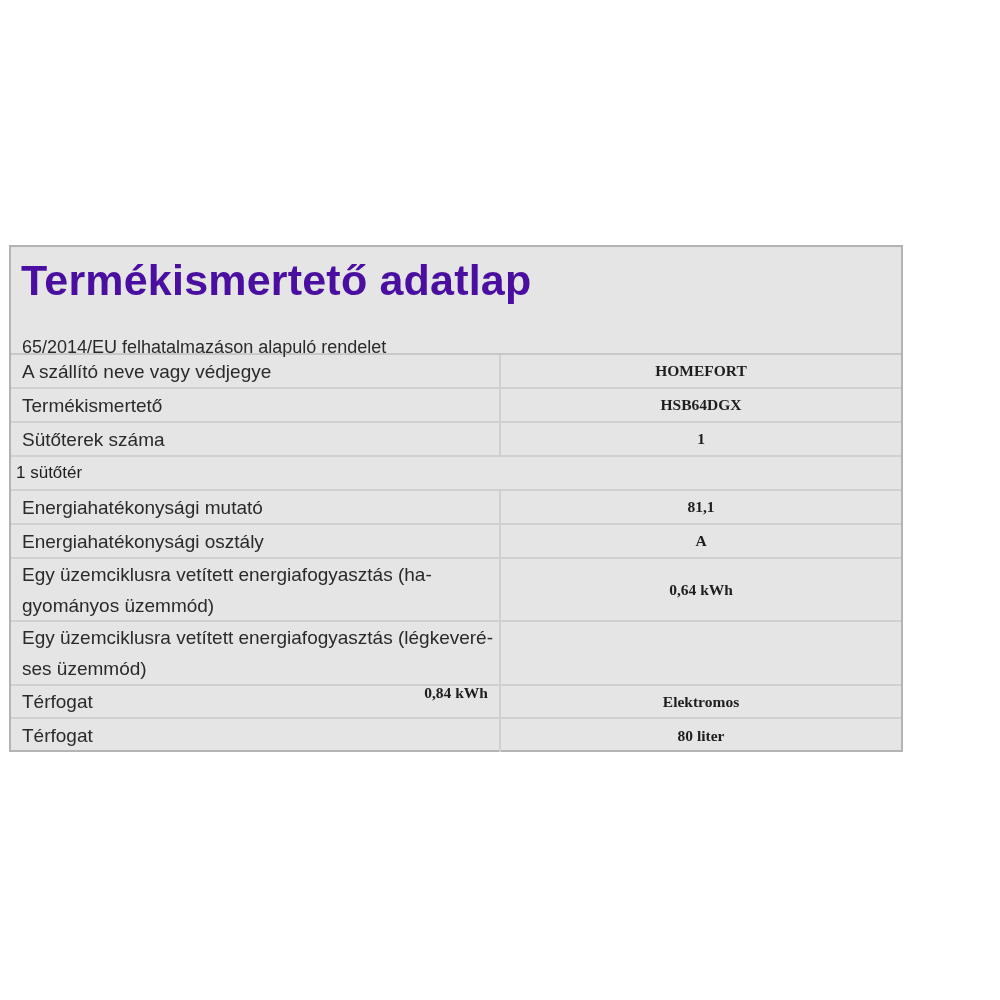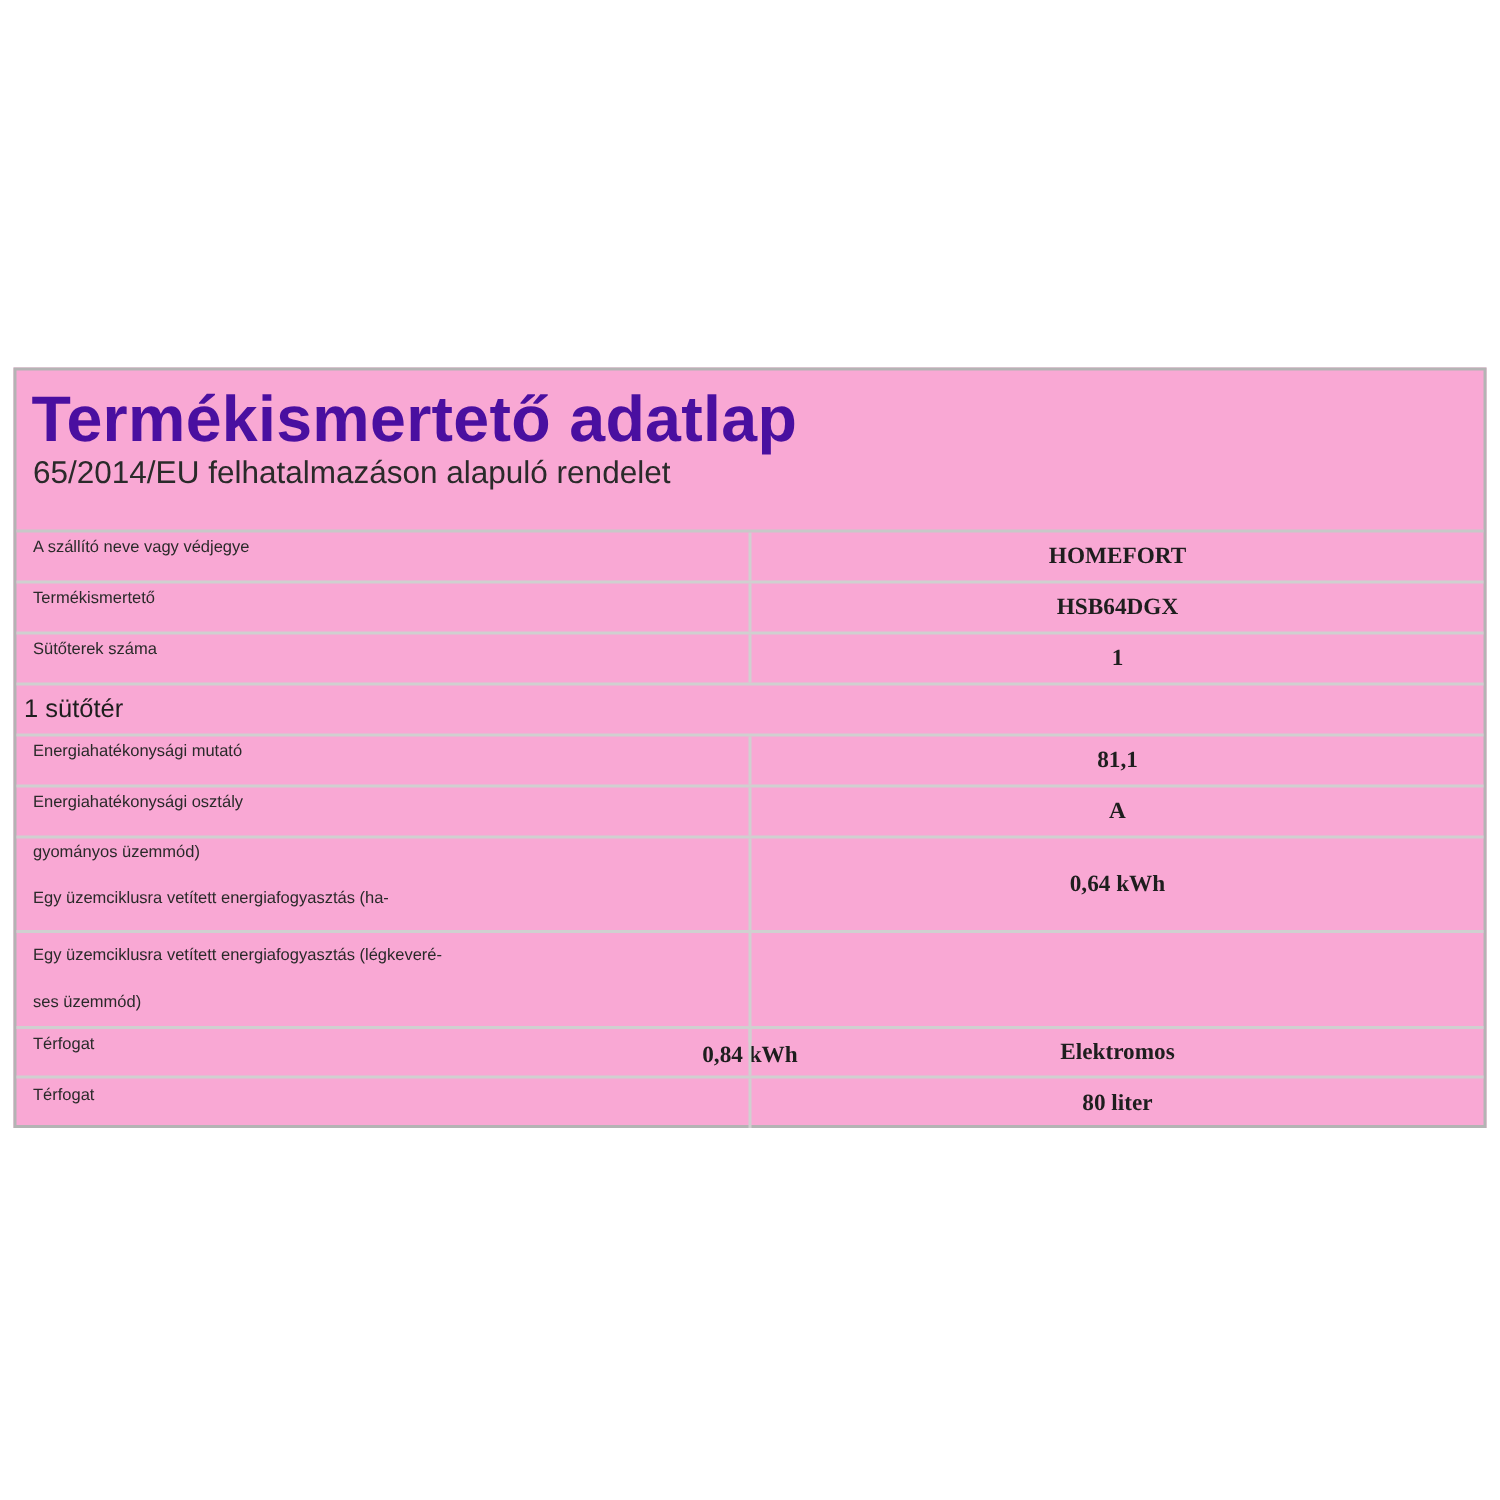"Termékismertető adatlap" .sheet { background: #f9a8d4 -> #e5e5e5; width: 982px -> 894px }
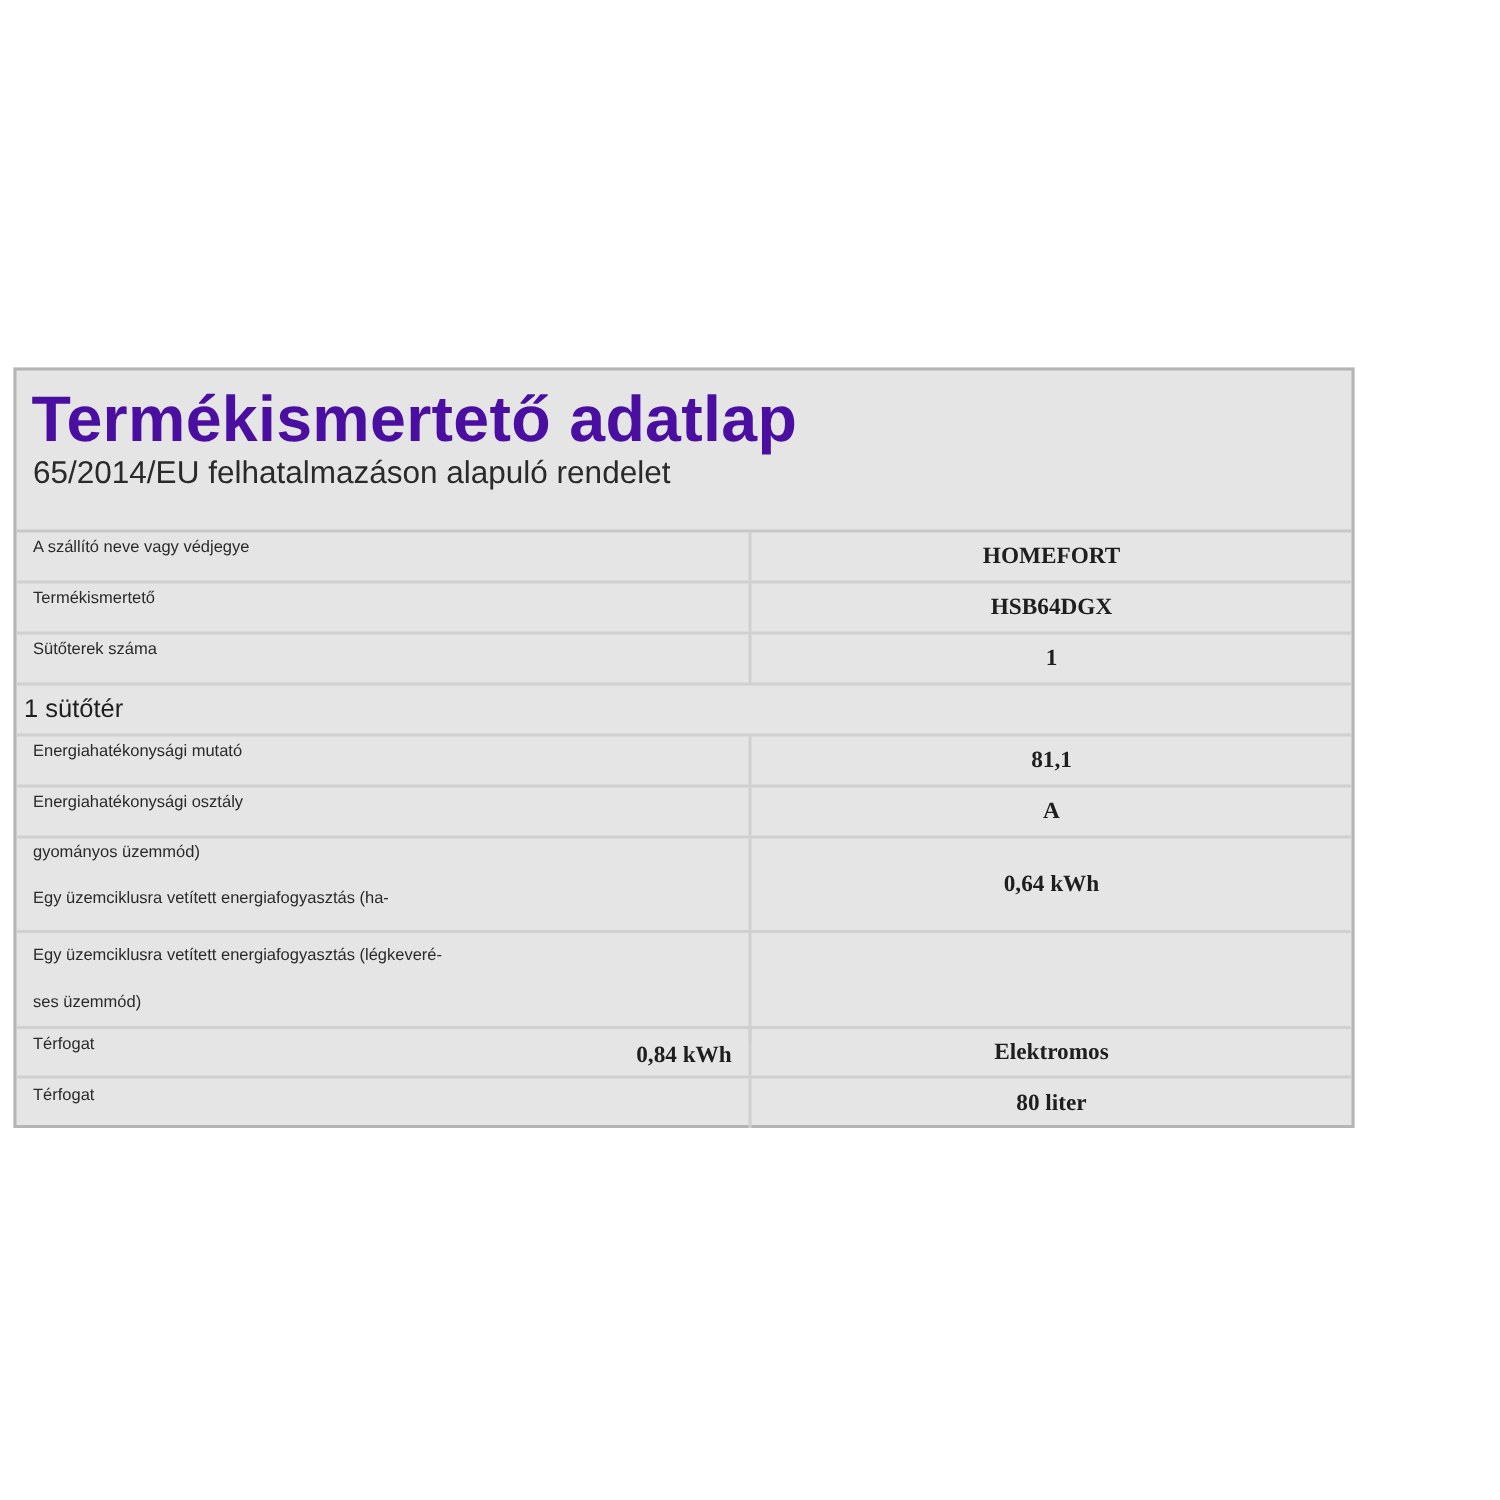"65/2014/EU felhatalmazáson alapuló" .subtitle { font-size: 21px -> 18px; top: 59px -> 90px }
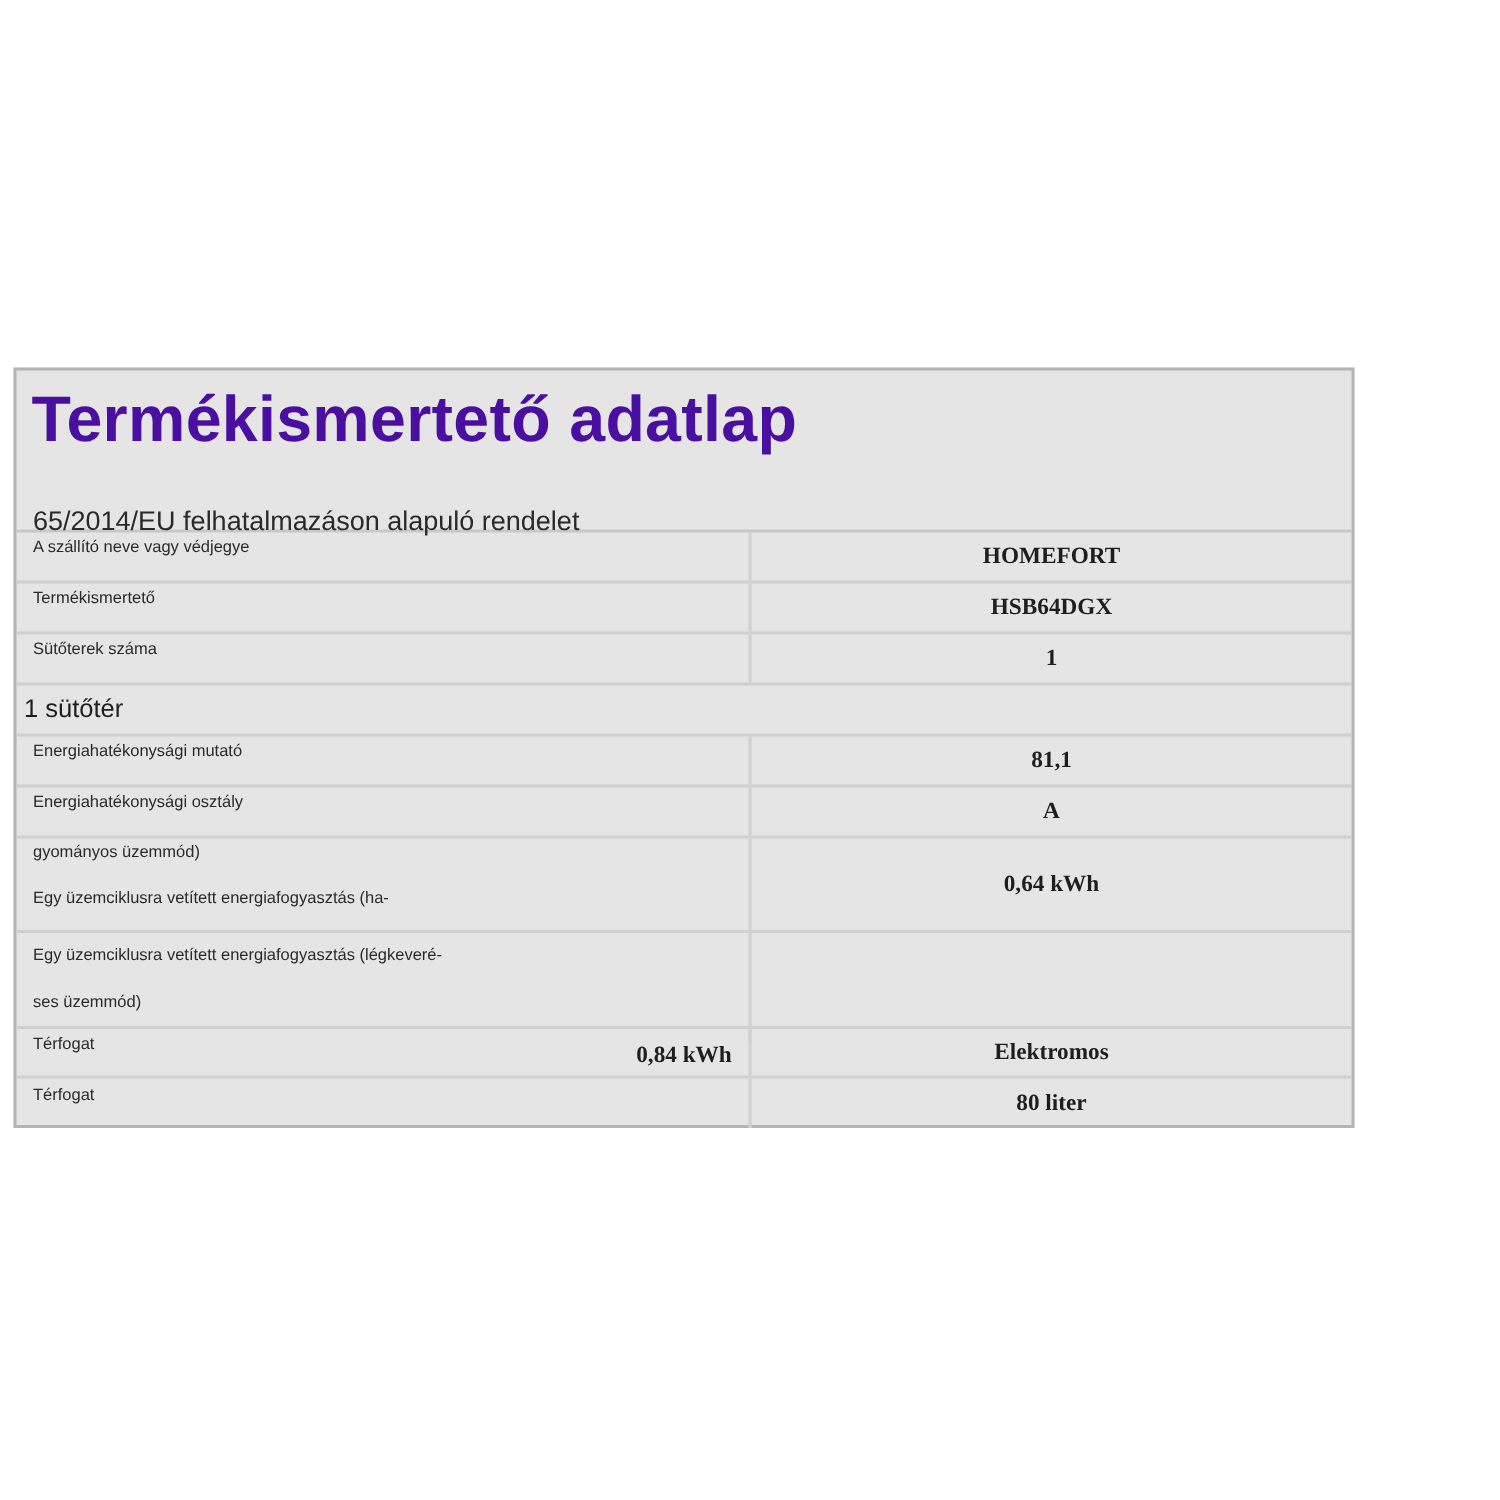"A szállító neve vagy védjegye" .cell-label { font-size: 11px -> 19px; padding: 0 0 11px 11px -> 0 0 0 11px }
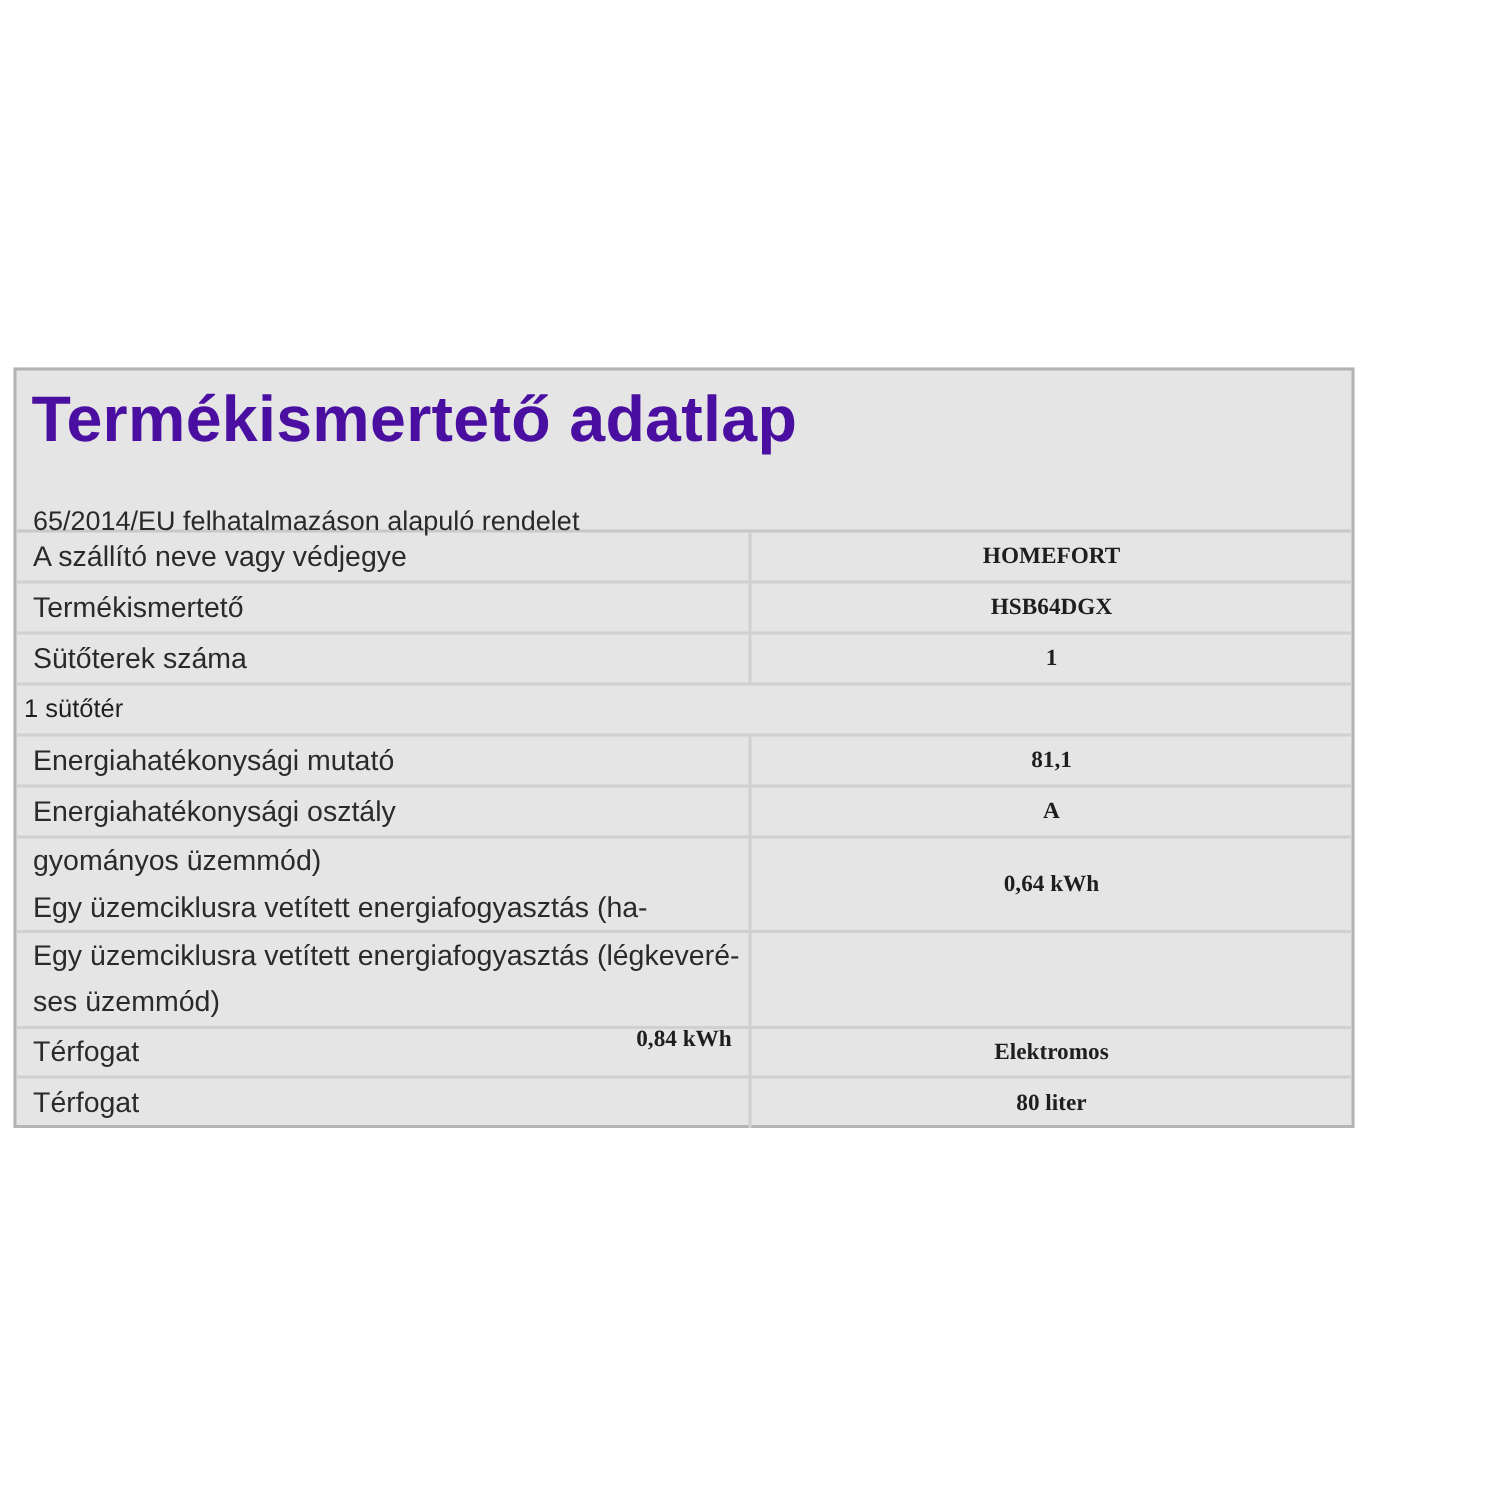"gyományos üzemmód)" div { order: before "Egy üzemciklusra vetített energiafogyasztás (ha-" -> after "Egy üzemciklusra vetített energiafogyasztás (ha-" }
